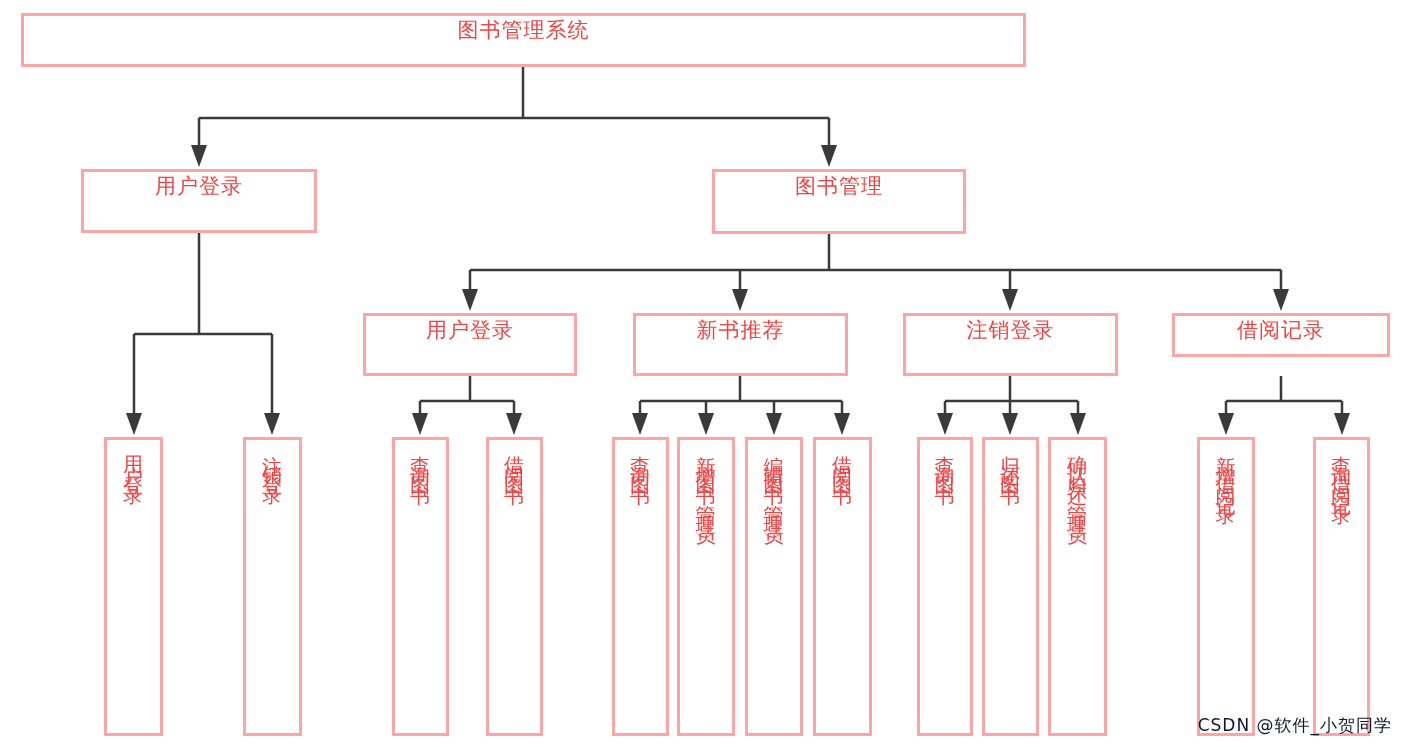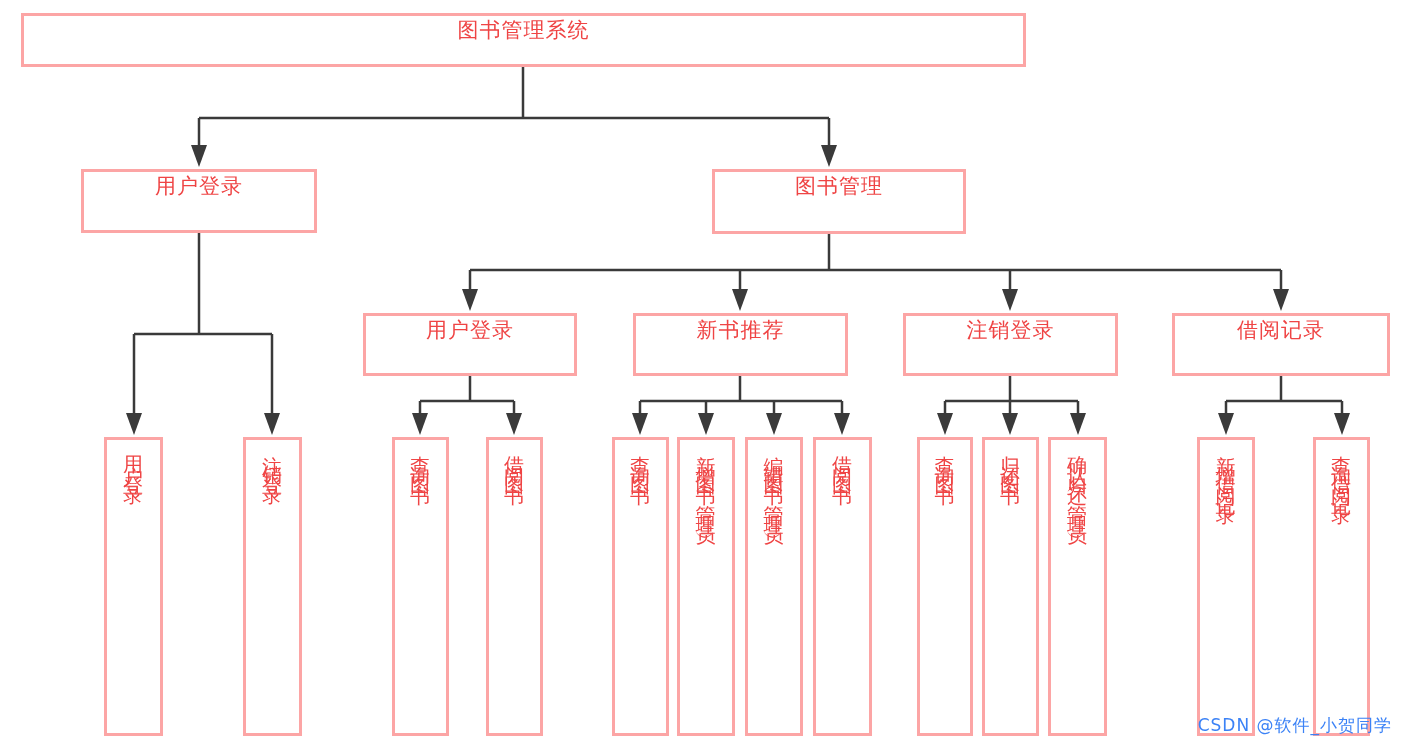"借阅记录" div.node { height: 63px -> 44px }
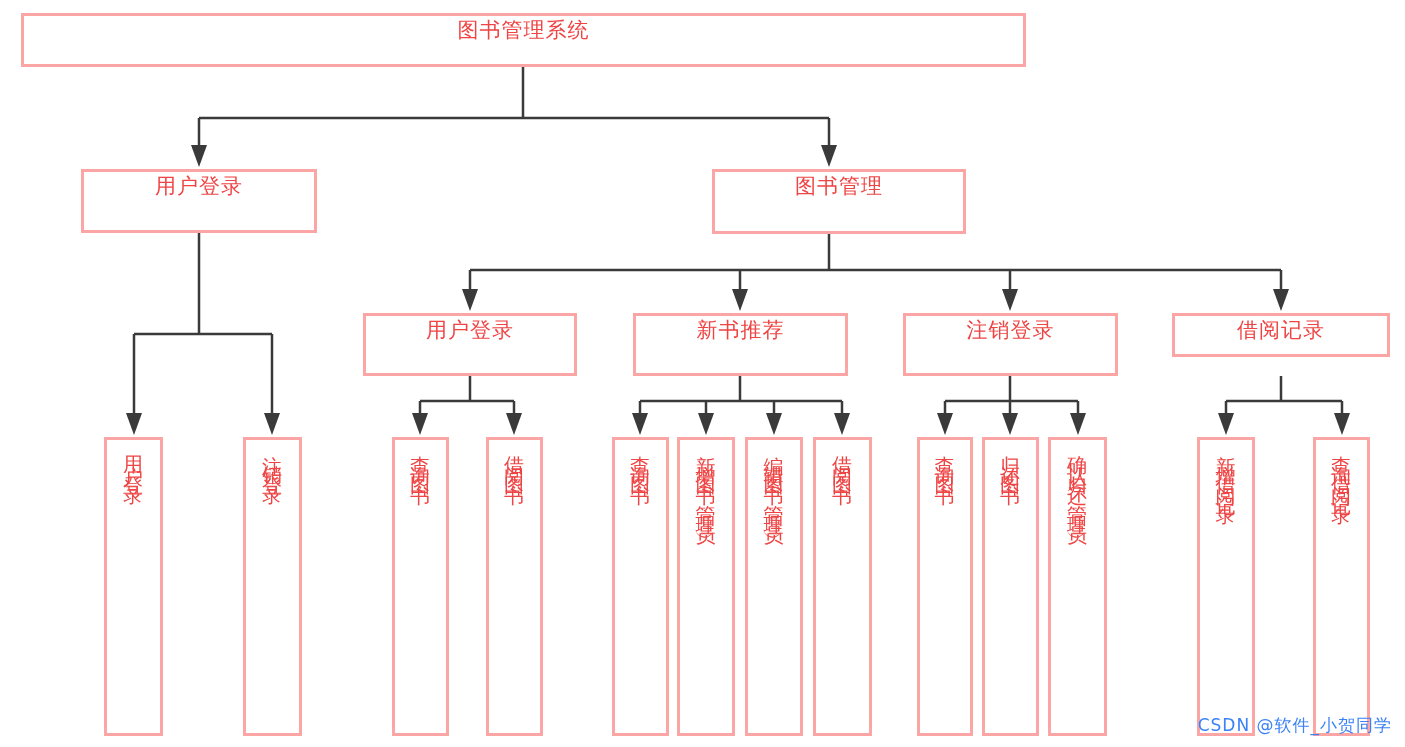"CSDN @软件_小贺同学" .watermark { color: #3b82f6 -> #0f172a }
